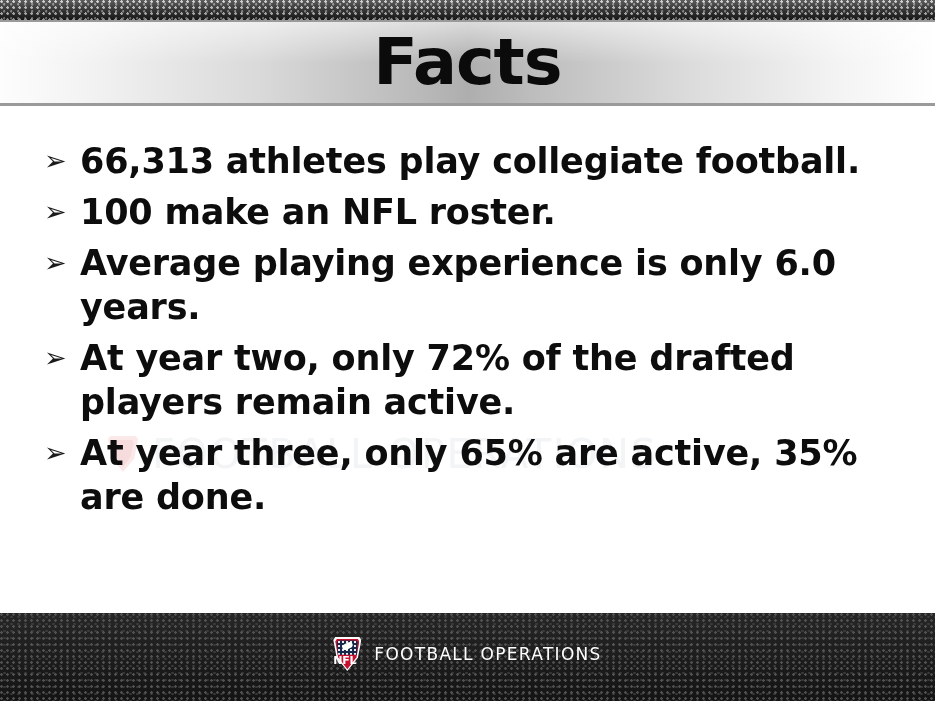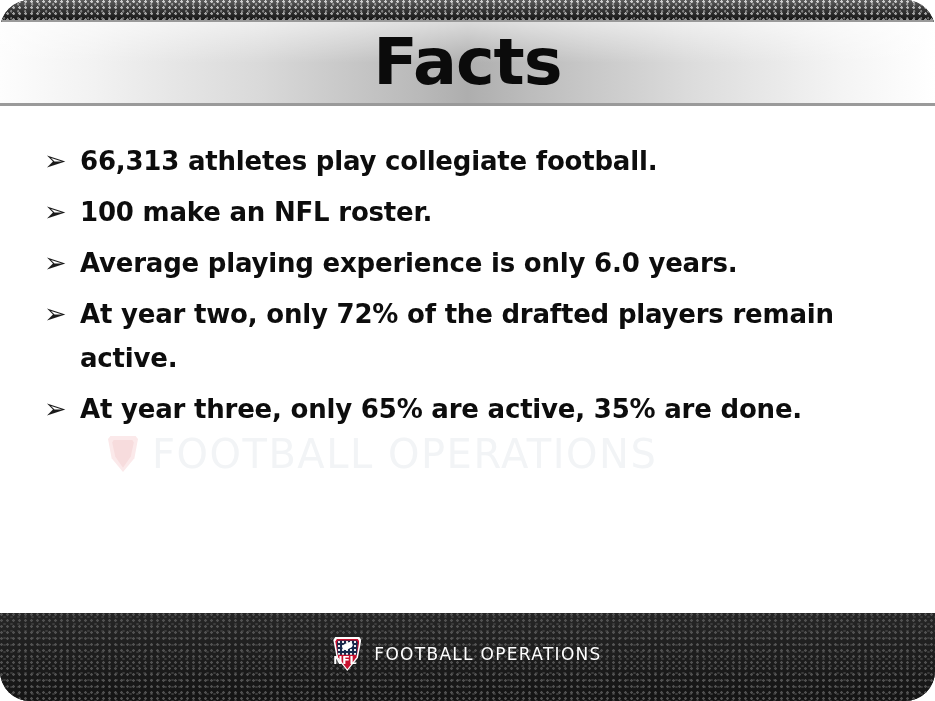"Facts" .slide { border-radius: 30px -> none }
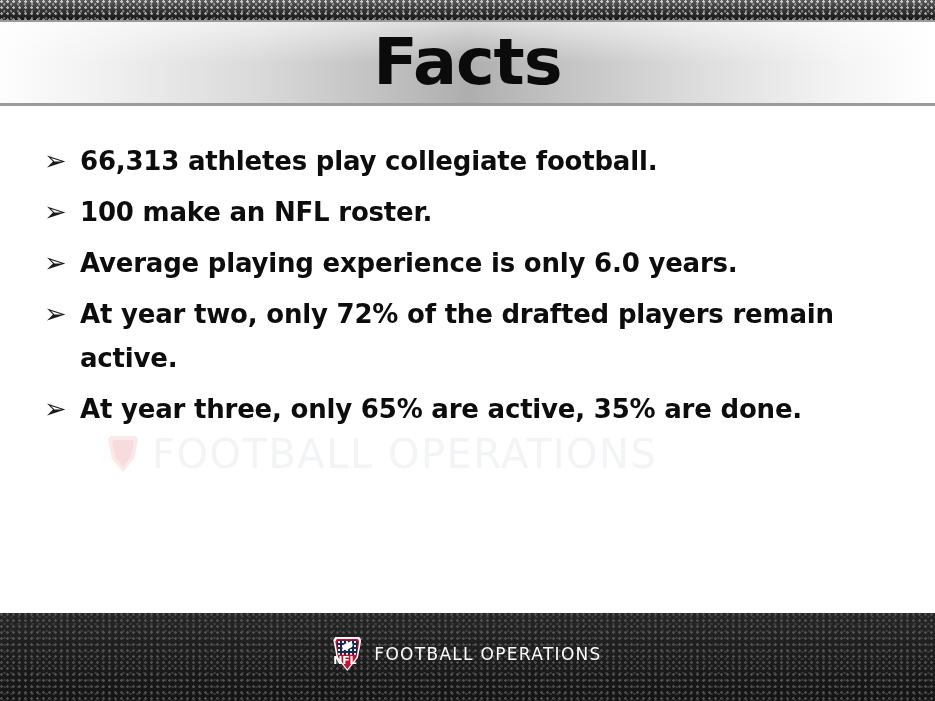"66,313 athletes play collegiate" .bullet-text { font-size: 26px -> 35px }
